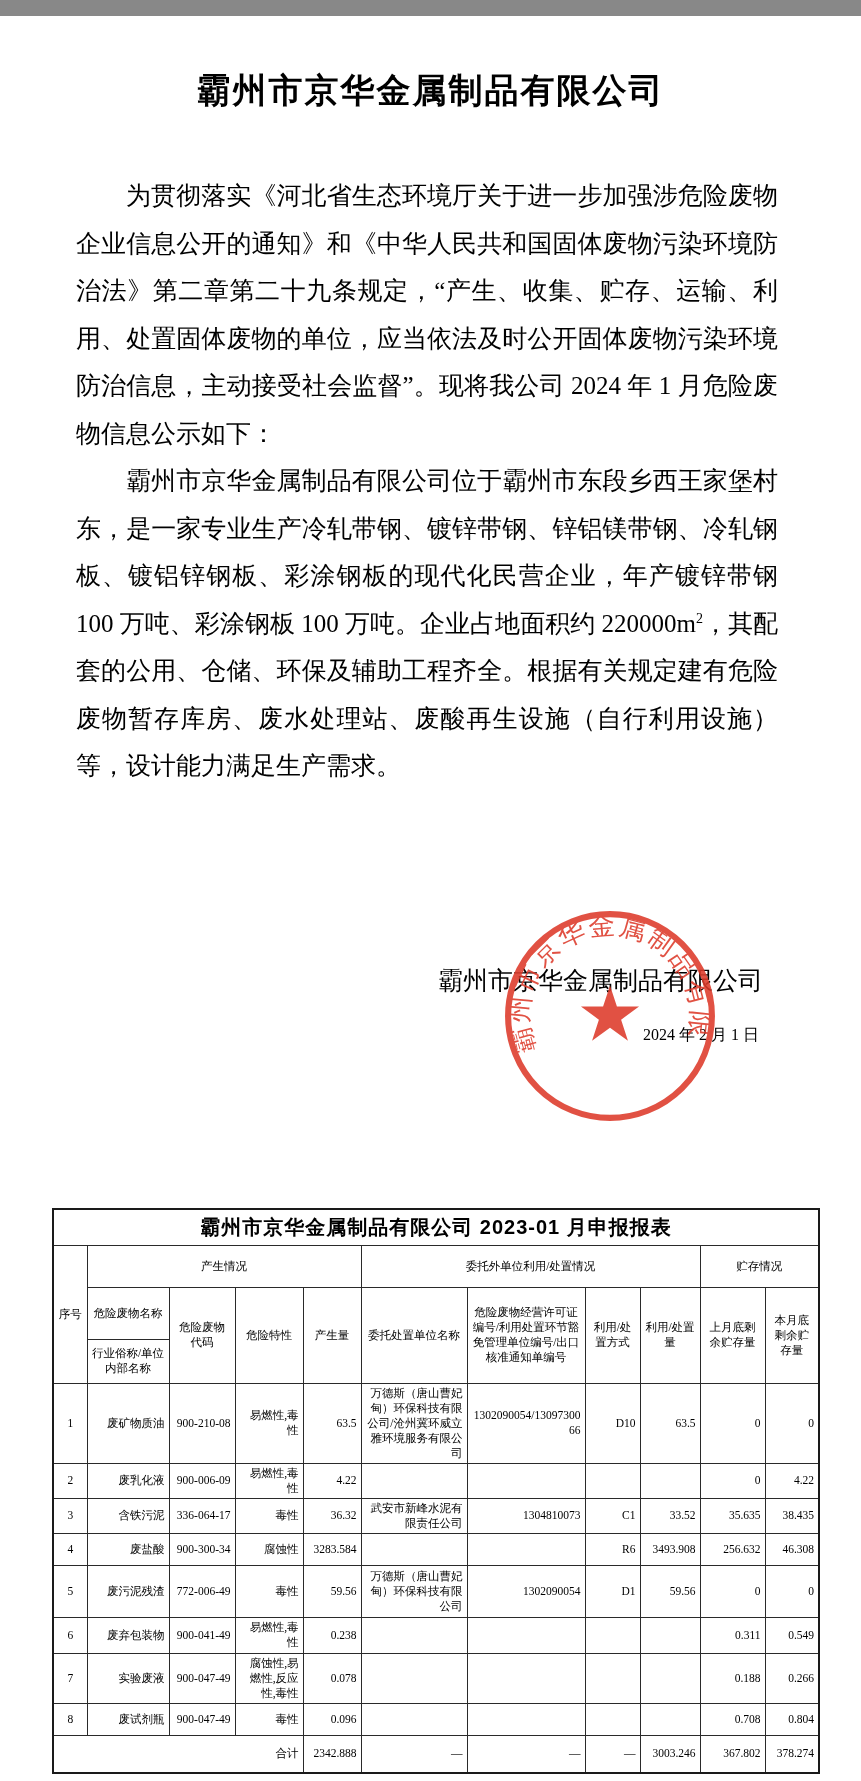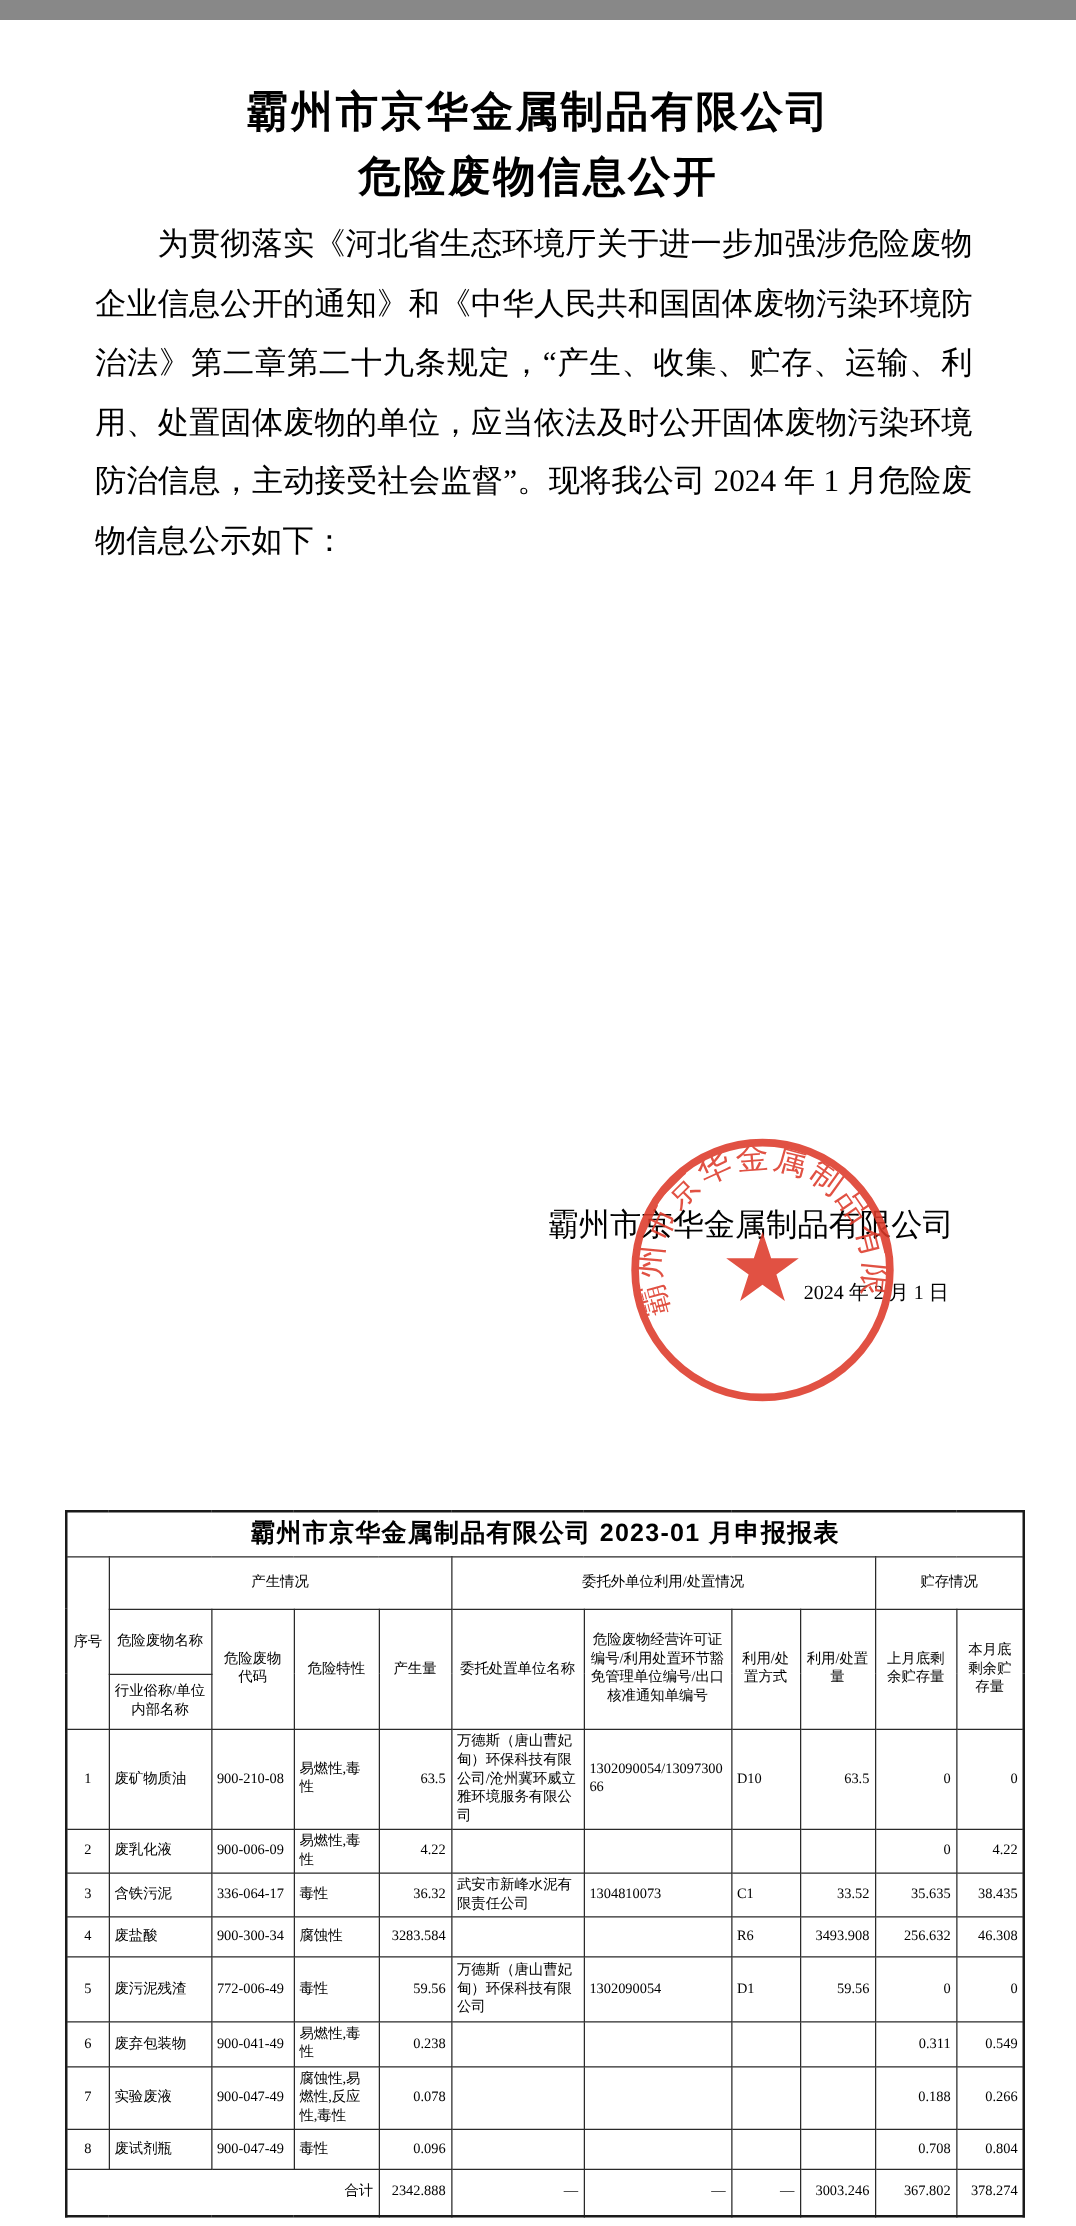"危险废物信息公开" div { html: <div>危险废物信息公开</div> -> none }
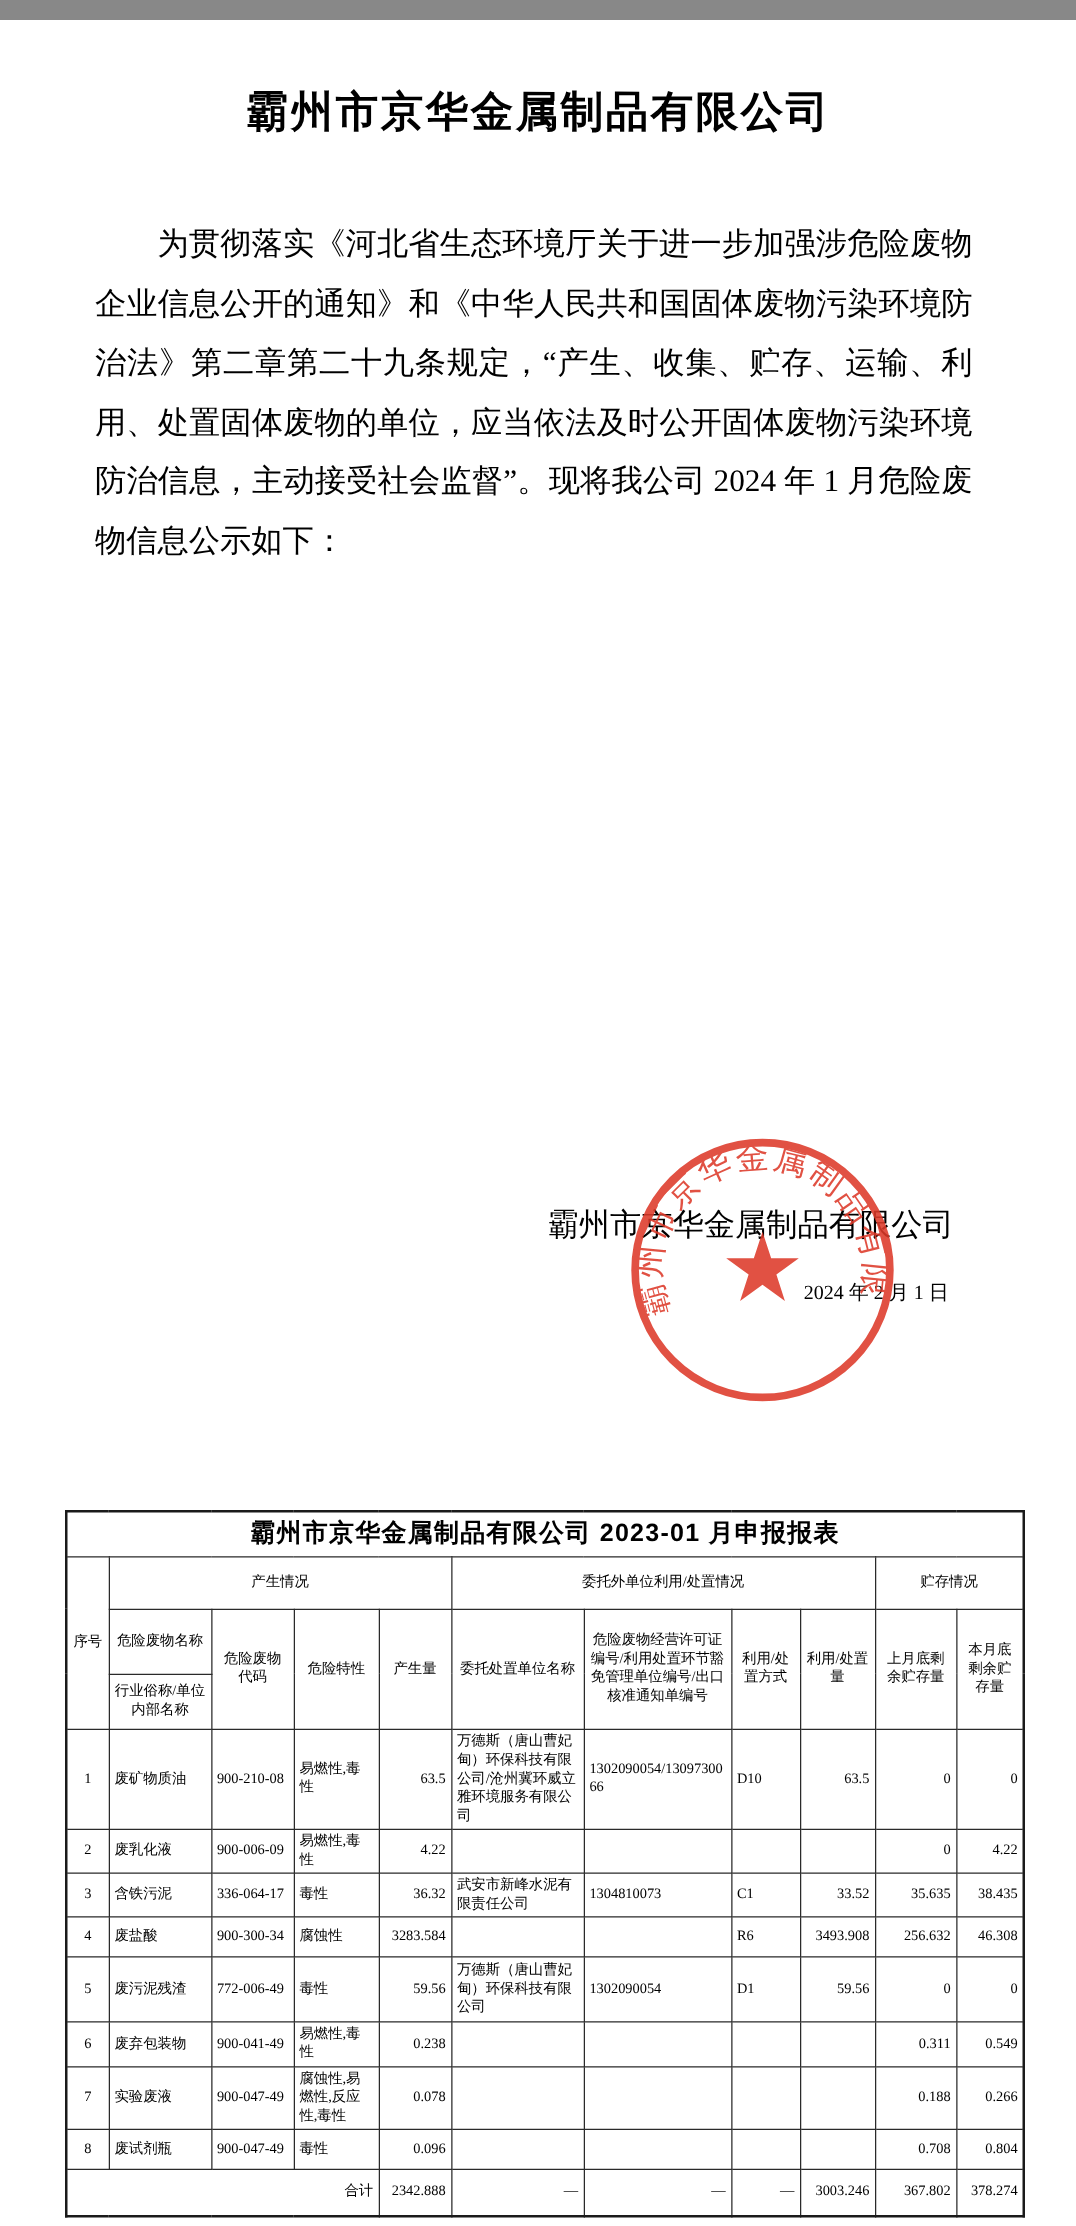"霸州市京华金属制品有限公司位于霸州市东段乡西王家堡村东，是一家专业生产冷轧带钢、" p { html: none -> <p><span>霸州市京华金属制品有限公司位于霸州市东段乡西王家堡村东，是一家专业生产冷轧带钢、镀锌带钢、锌铝镁带钢、冷轧钢板、镀铝锌钢板、彩涂钢板的现代化民营企业，年产镀锌带钢 100 万吨、彩涂钢板 100 万吨。企业占地面积约 220000m</span><sup>2</sup><span>，其配套的公用、仓储、环保及辅助工程齐全。根据有关规定建有危险废物暂存库房、废水处理站、废酸再生设施（自行利用设施）等，设计能力满足生产需求。</span></p> }
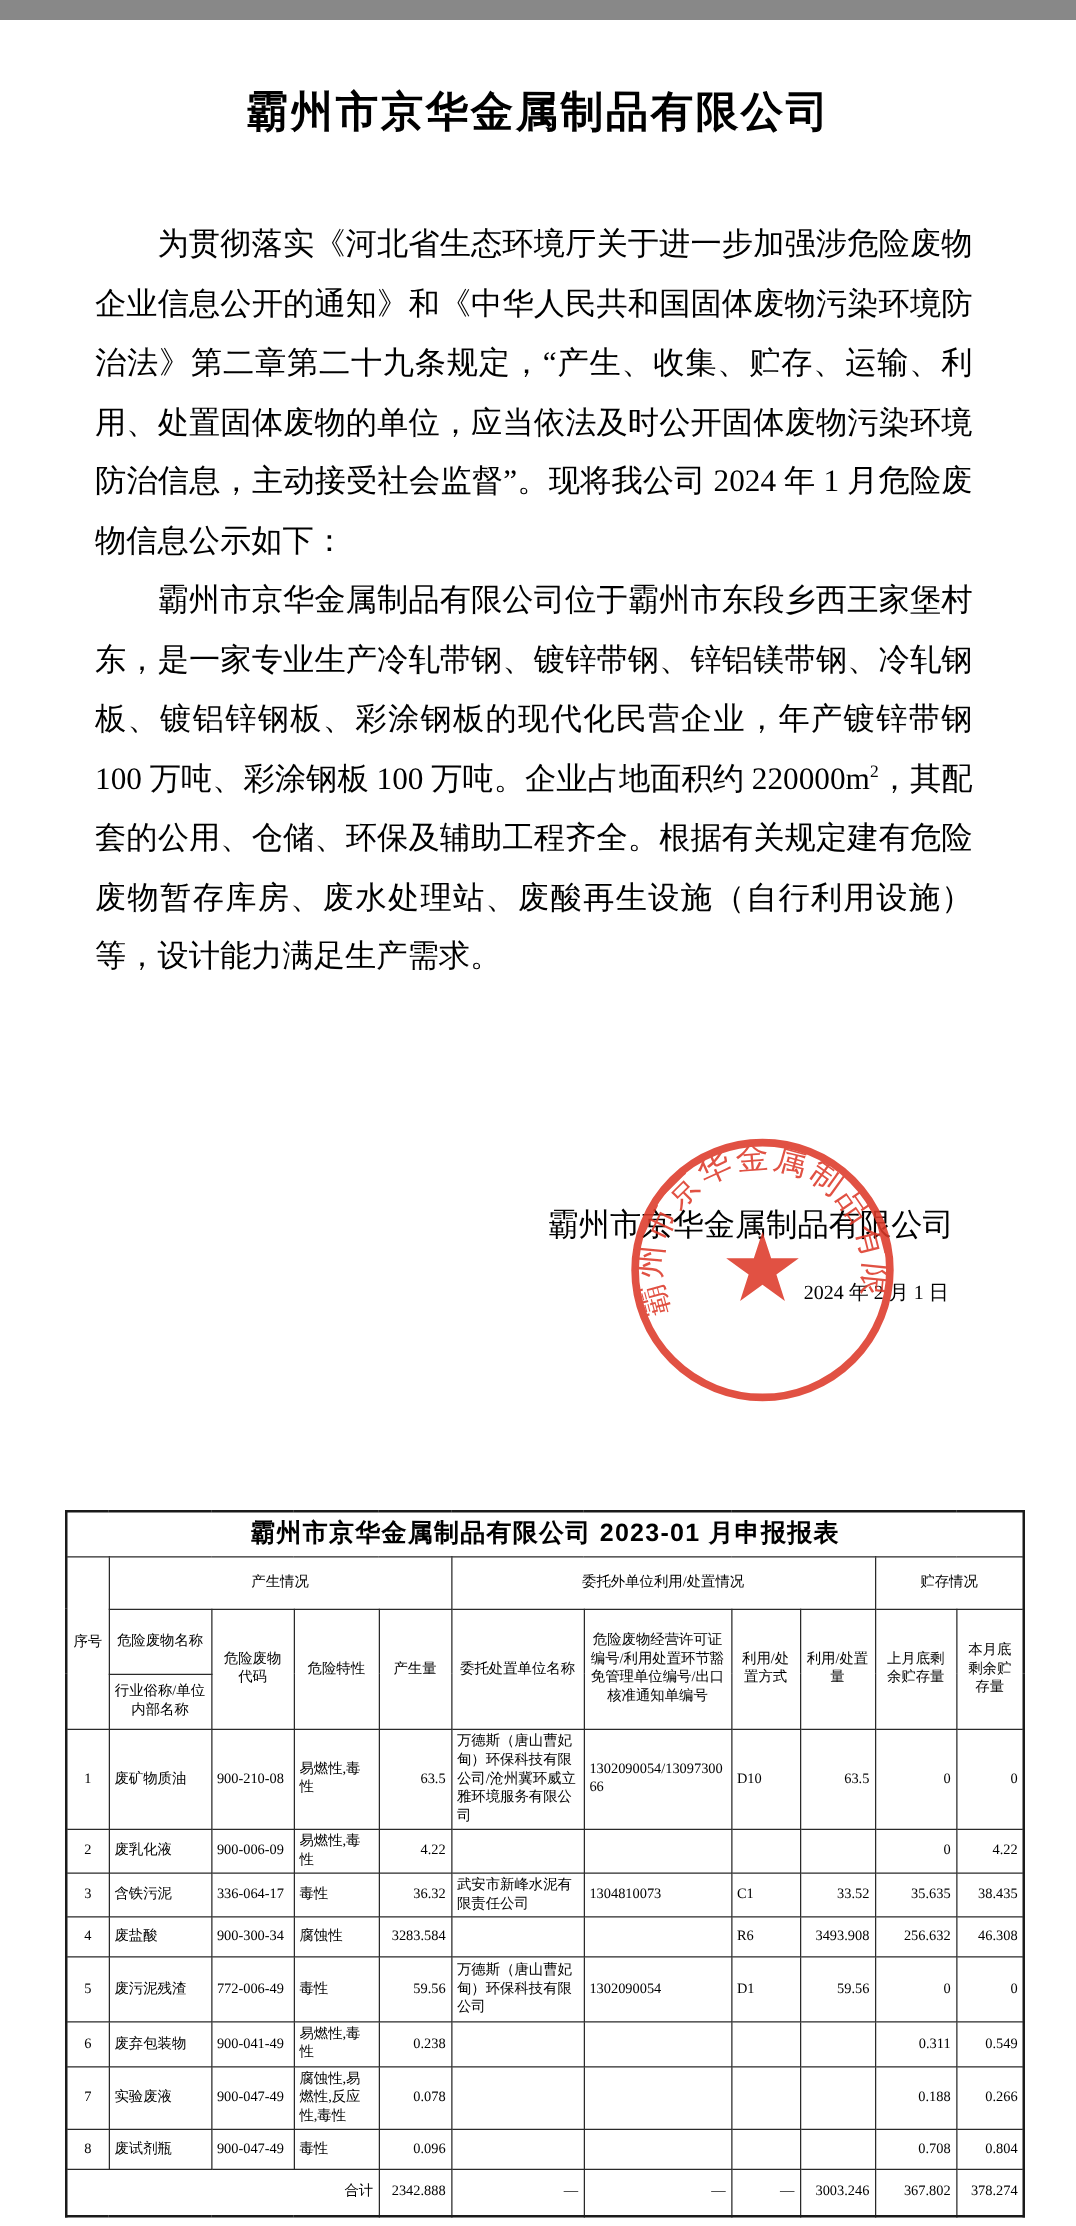"万德斯（唐山曹妃甸）环保科技有限公司/沧州冀环威立雅环境服务有限公司" .al-l { text-align: left -> right }
